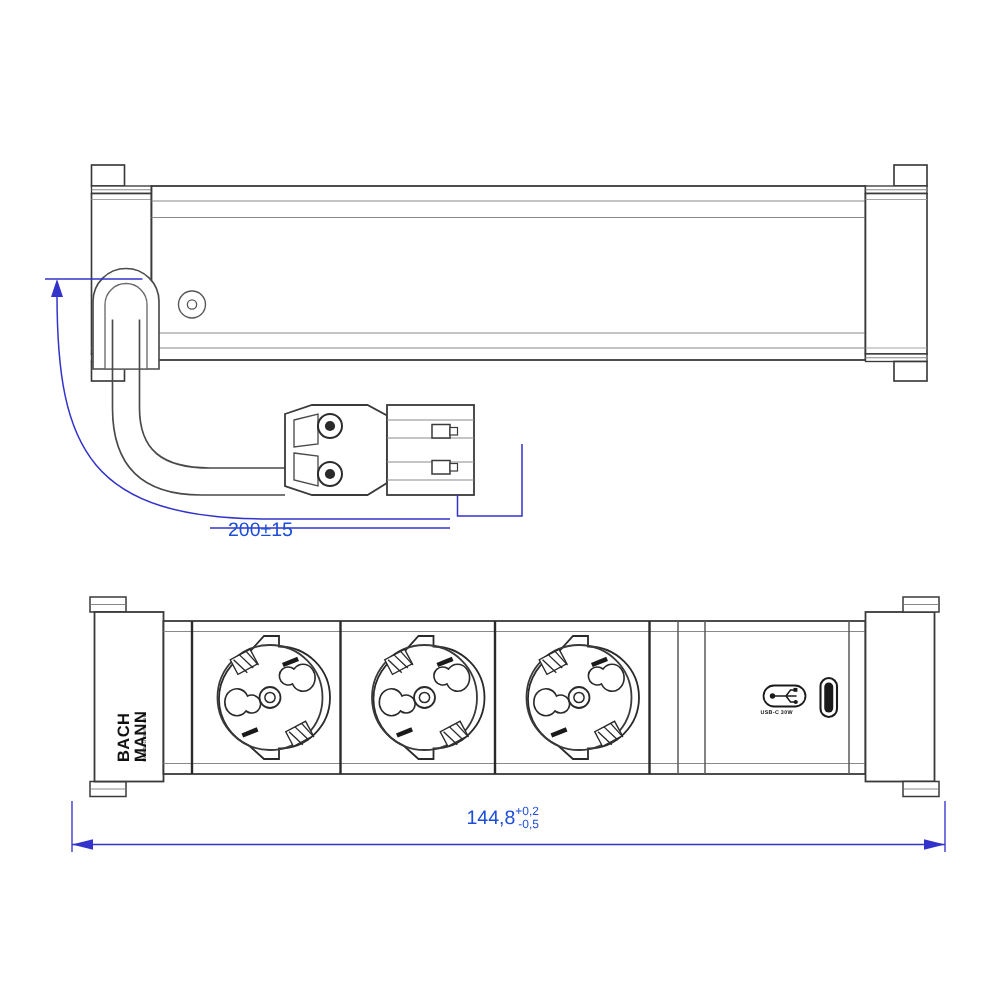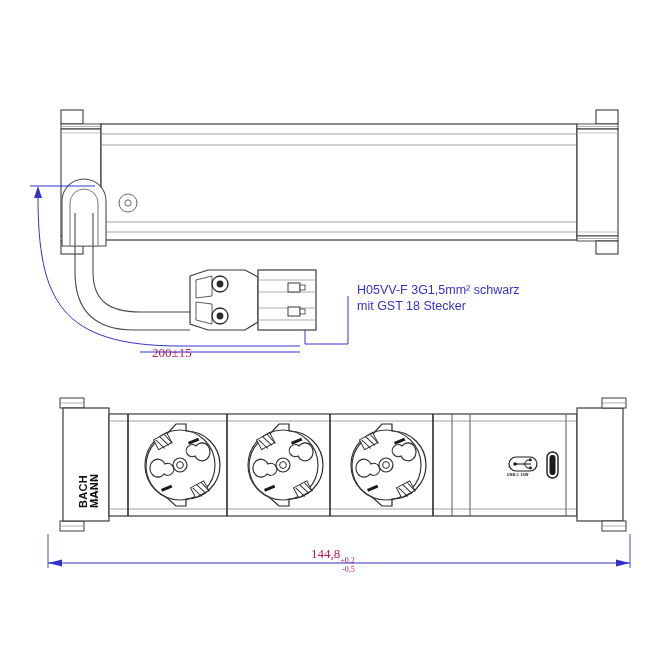"H05VV-F 3G1,5mm² schwarz" div.lbl { html: <div> <div>H05VV-F 3G1,5mm² schwarz</div> <div>mit GST 18 Stecker</div> </div> -> none }
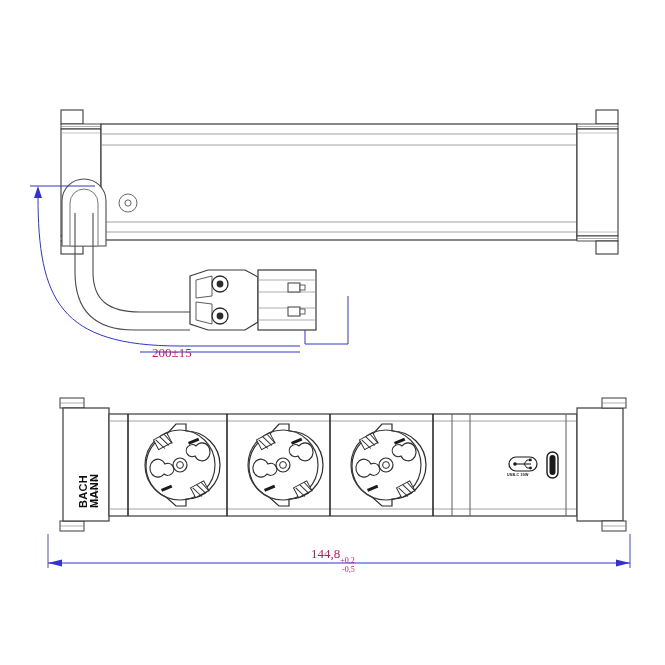"200±15" .dim-txt { color: #be185d -> #1d4ed8; font-family: Liberation Serif, serif -> Liberation Sans, sans-serif }
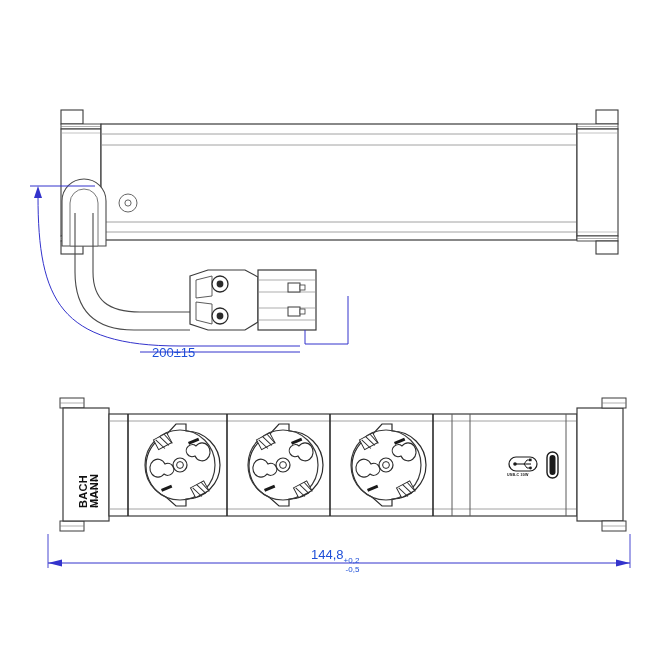"+0,2" .tolblock { margin-top: 20px -> none }
